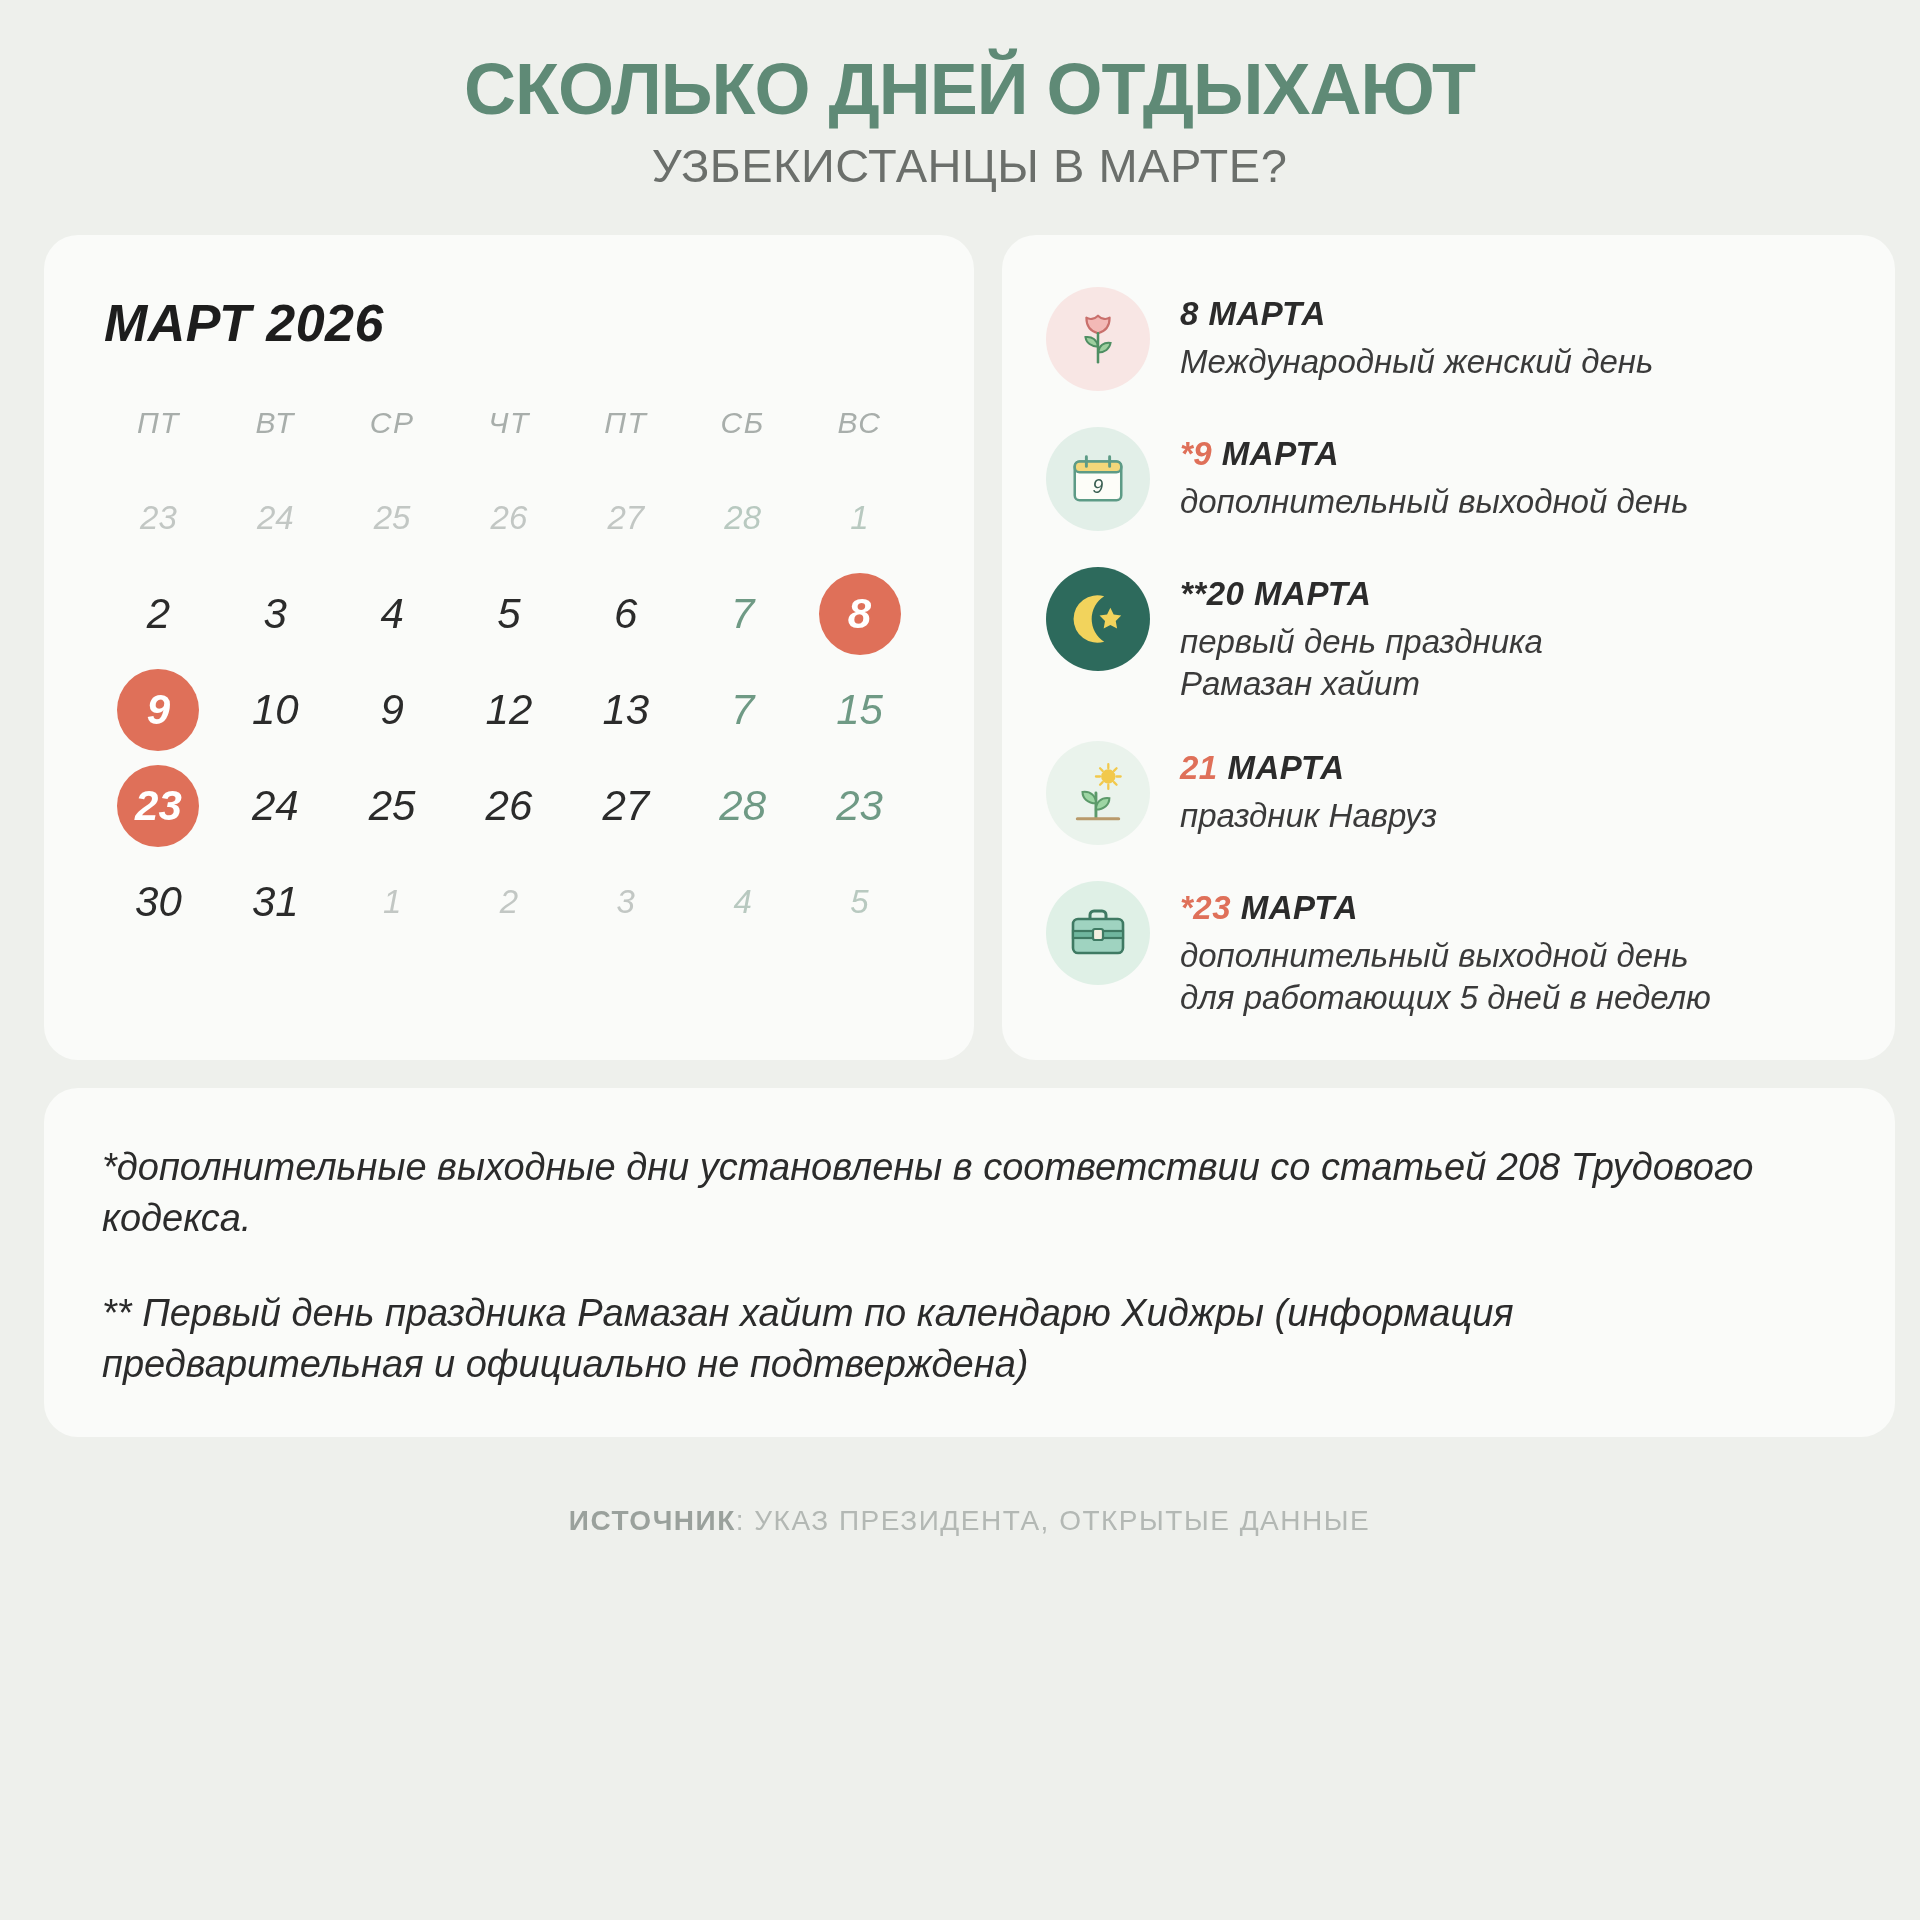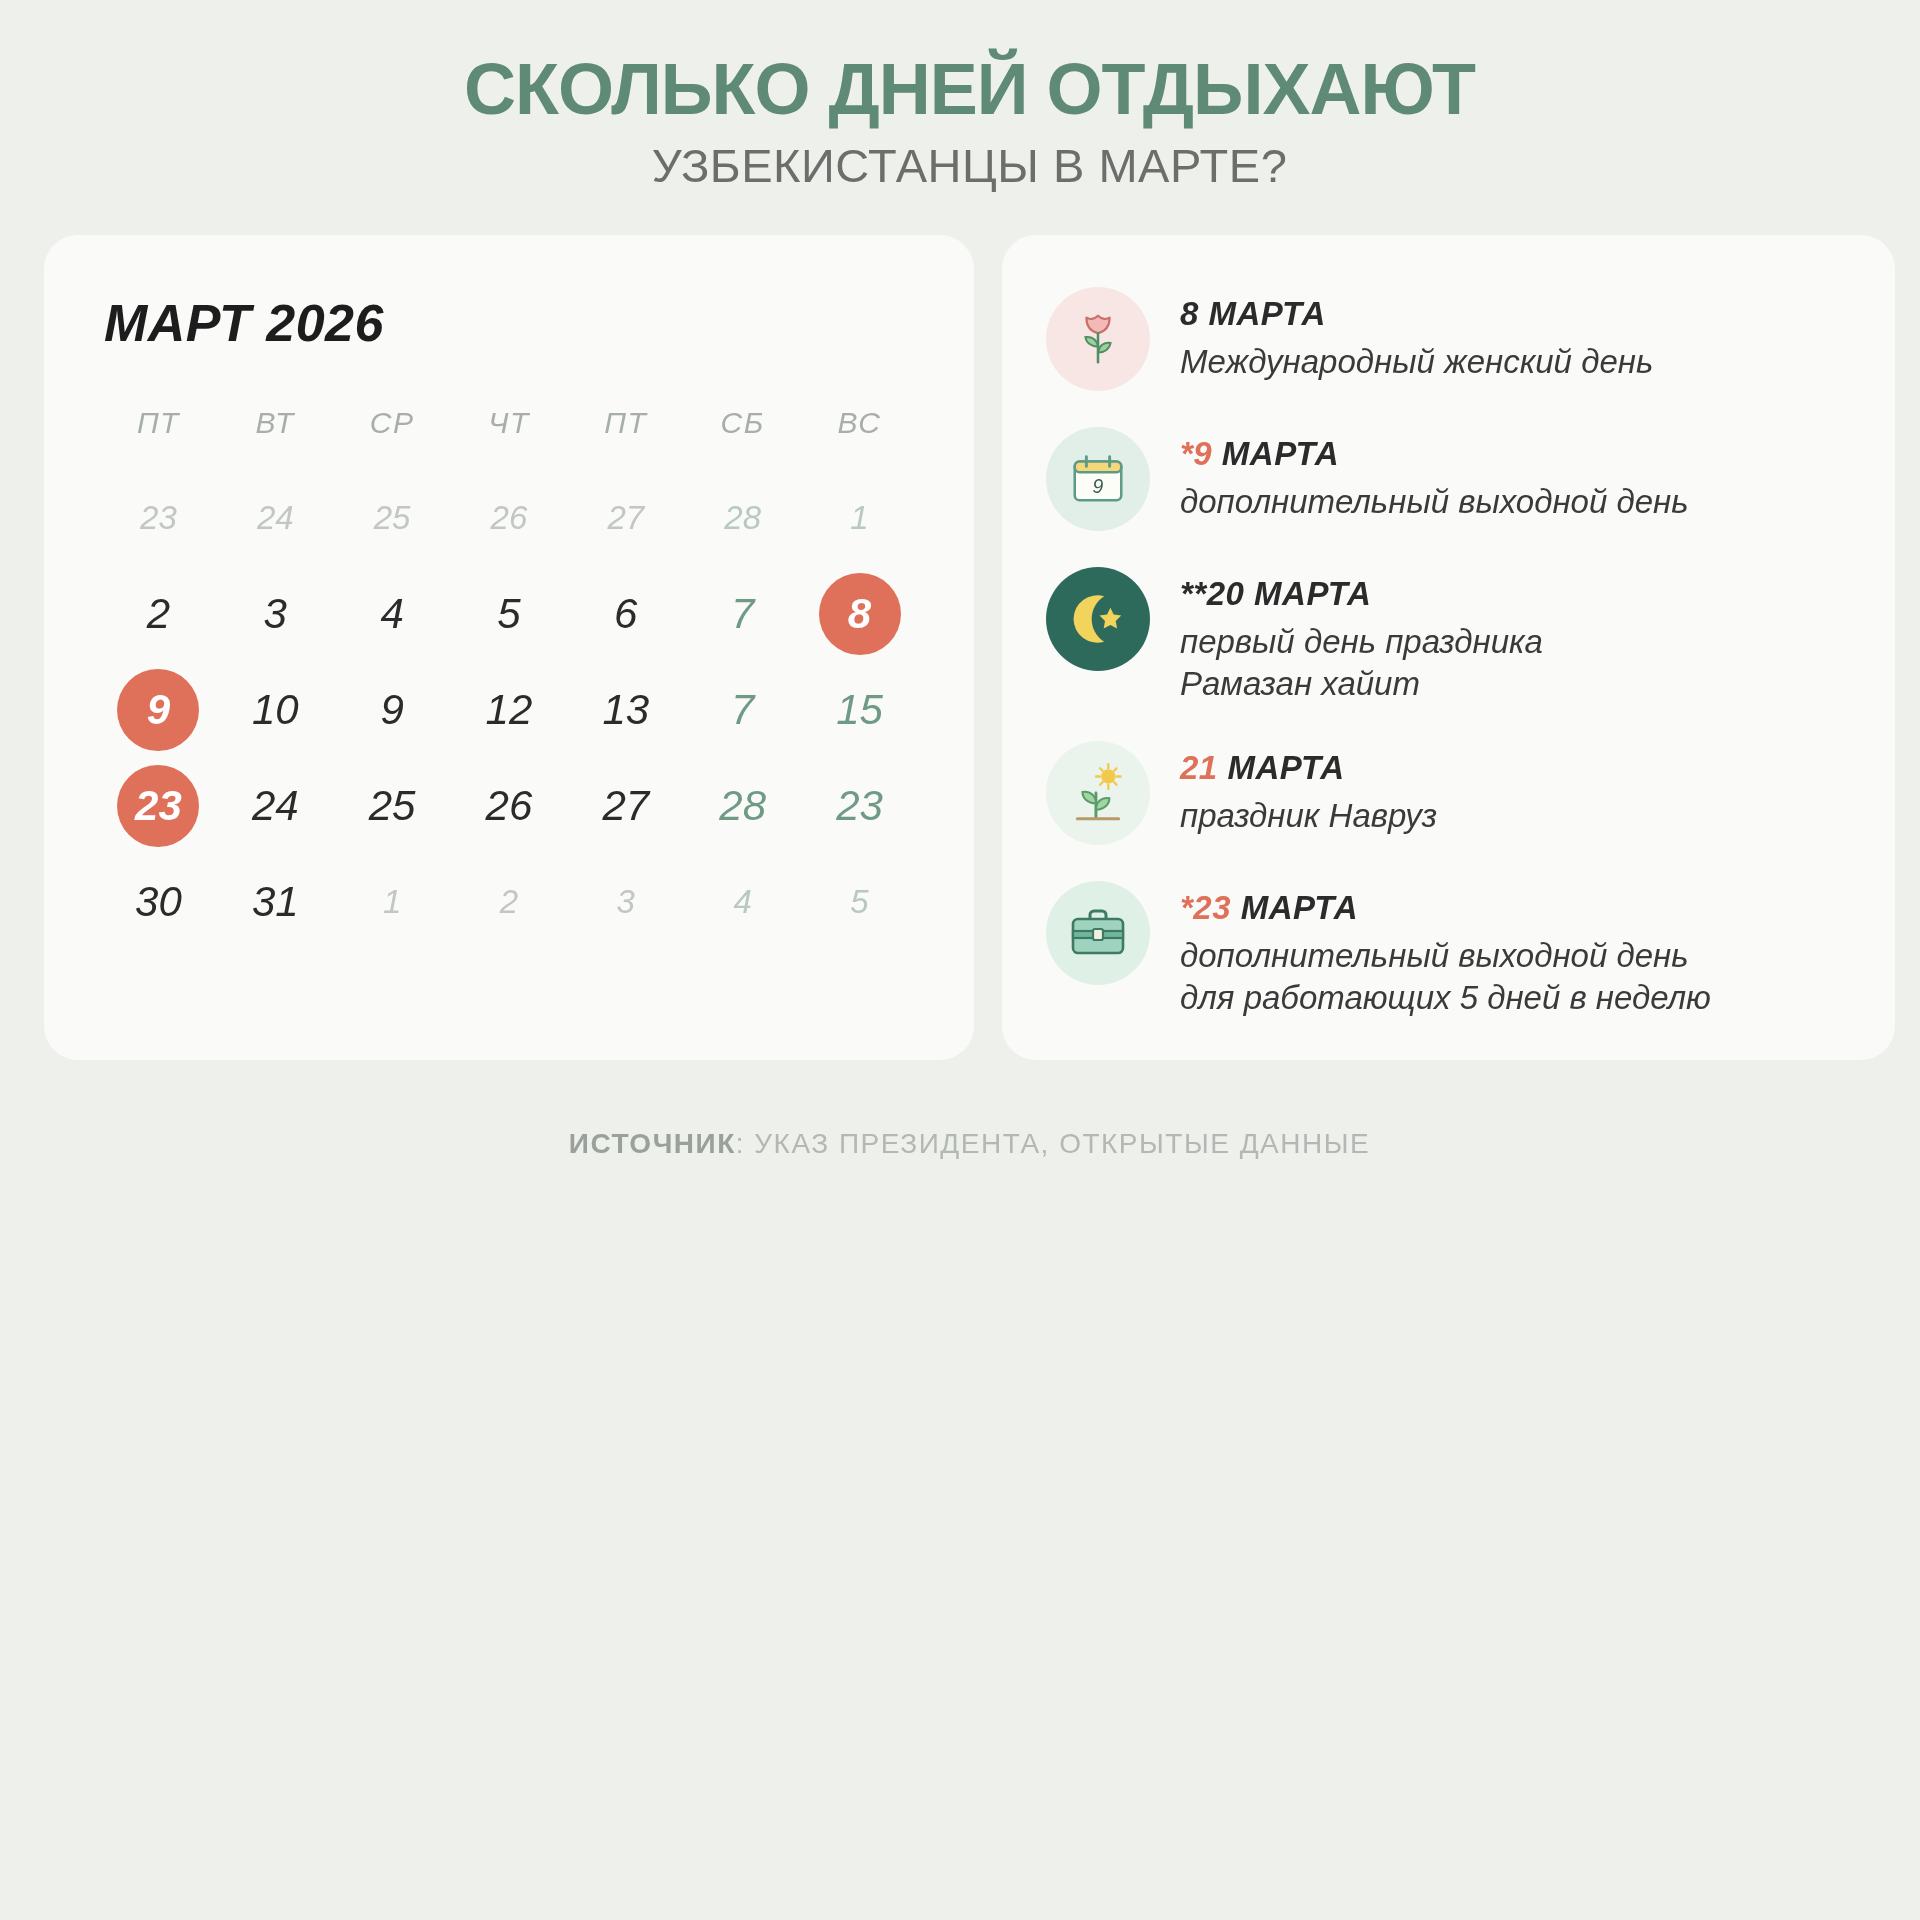"*дополнительные выходные дни установлены" div.card { html: none -> <div> <div>*дополнительные выходные дни установлены в соответствии со статьей 208 Трудового кодекса.</div> <div>** Первый день праздника Рамазан хайит по календарю Хиджры (информация предварительная и официально не подтверждена)</div> </div> }
